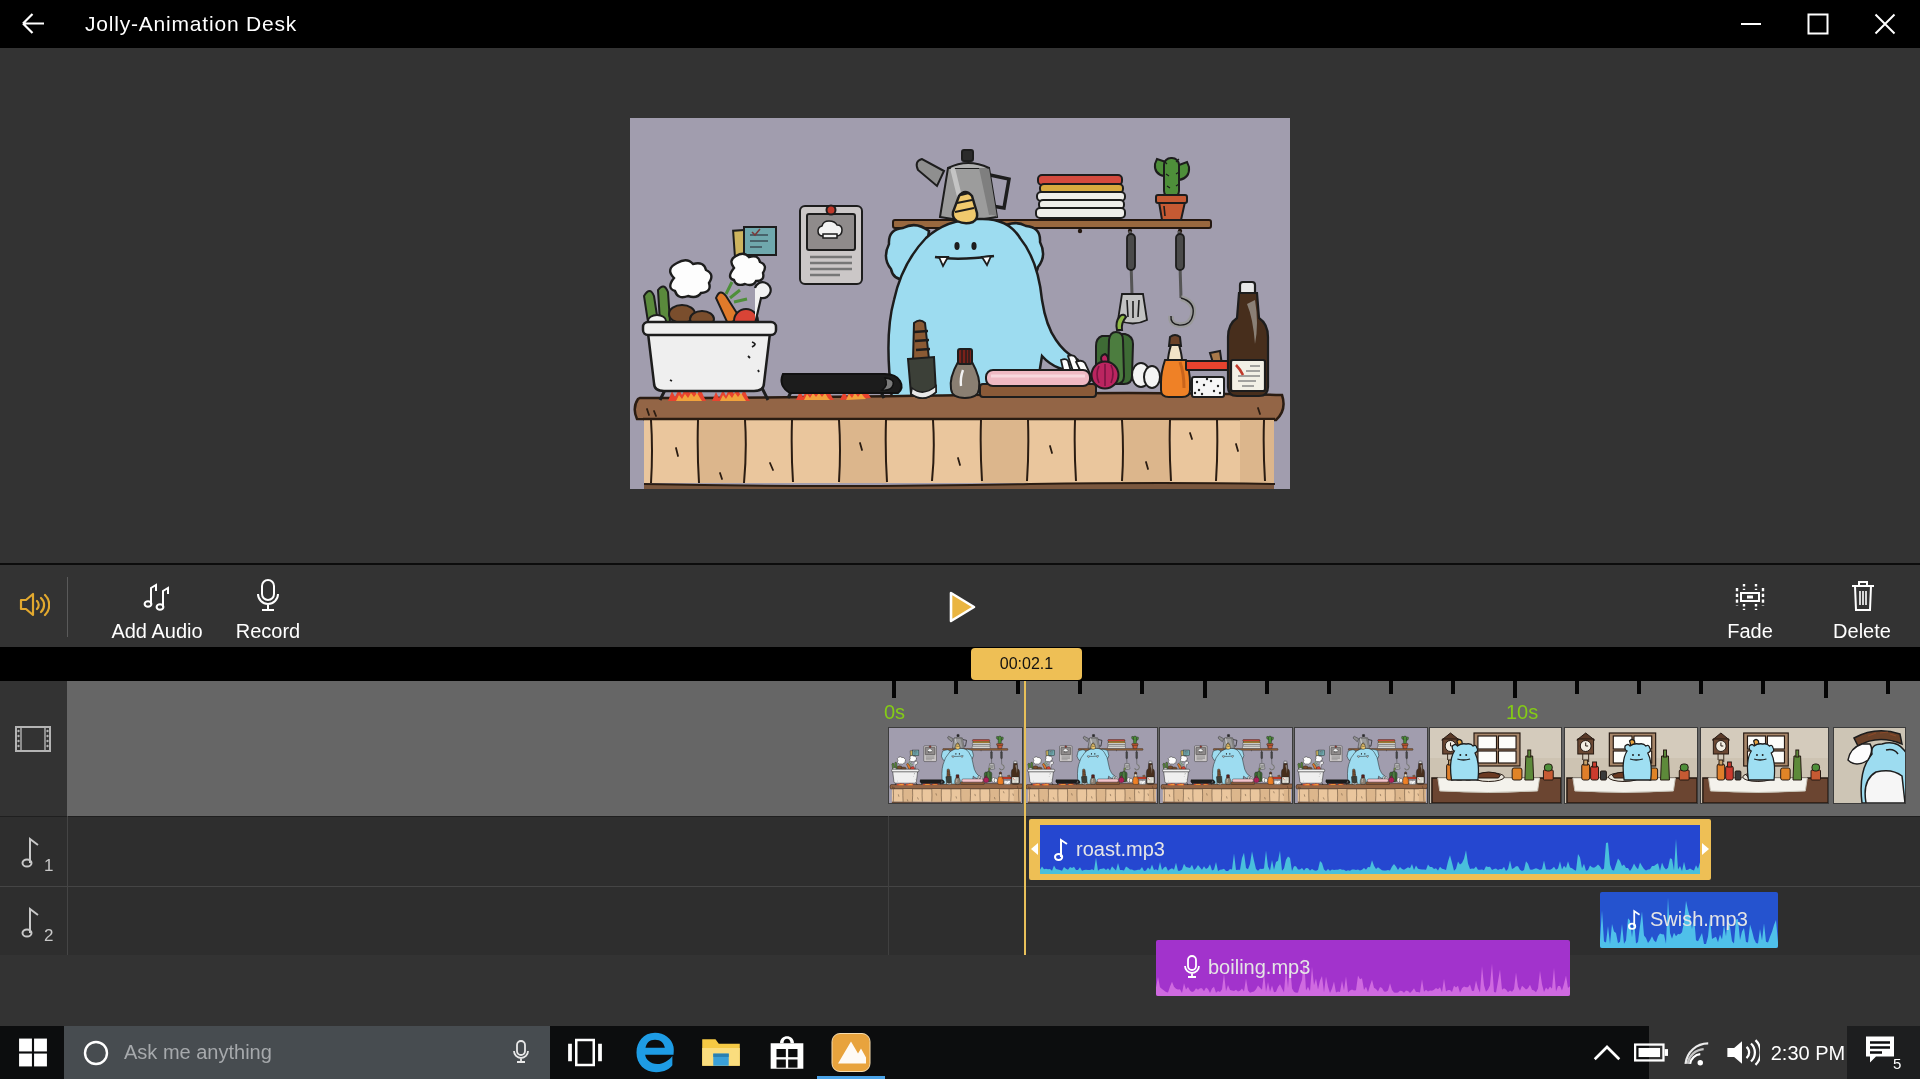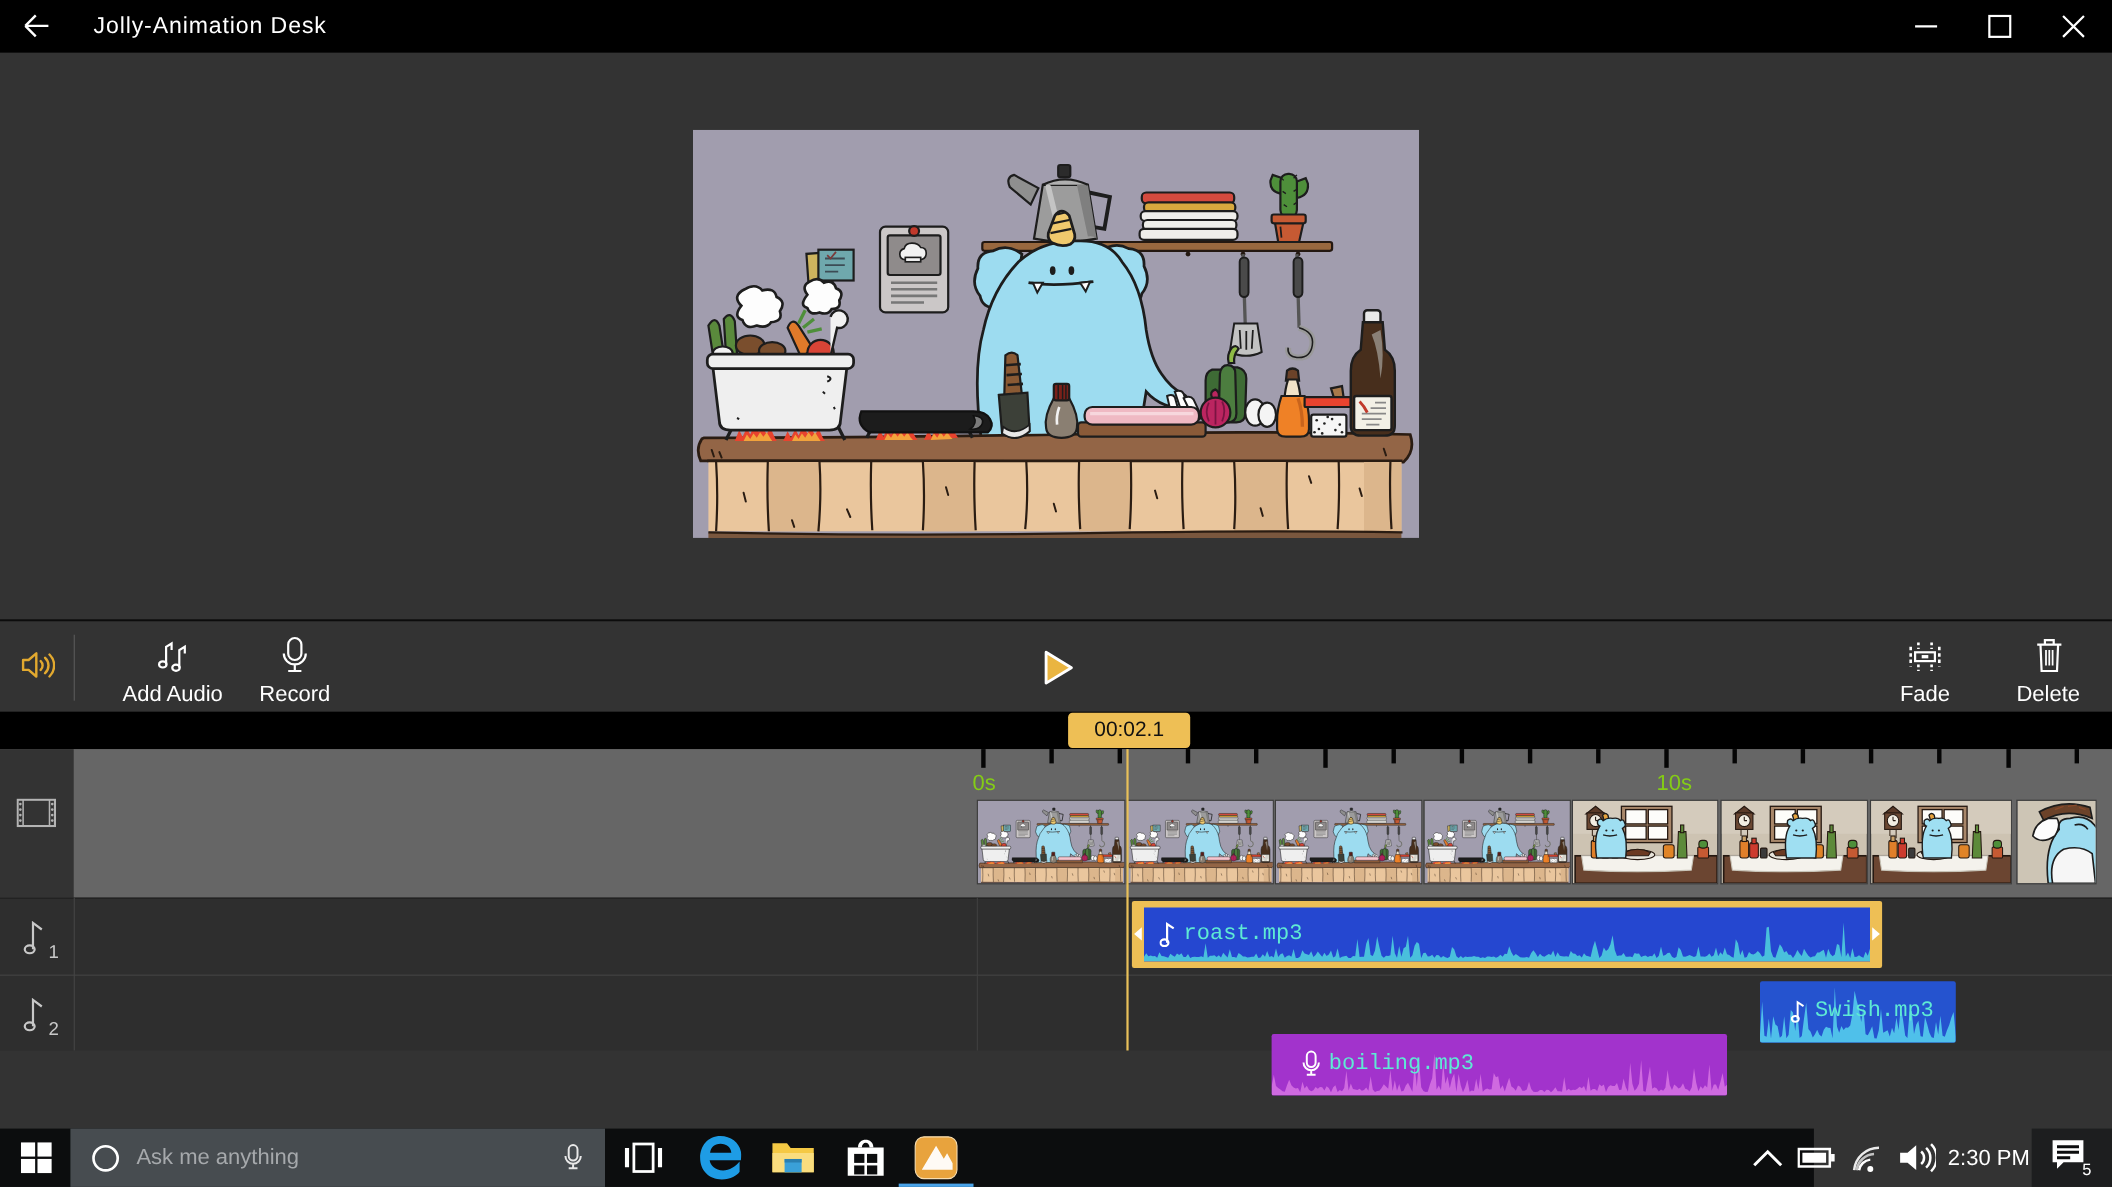"00:02.1" #badge { font-size: 19px -> 16px }
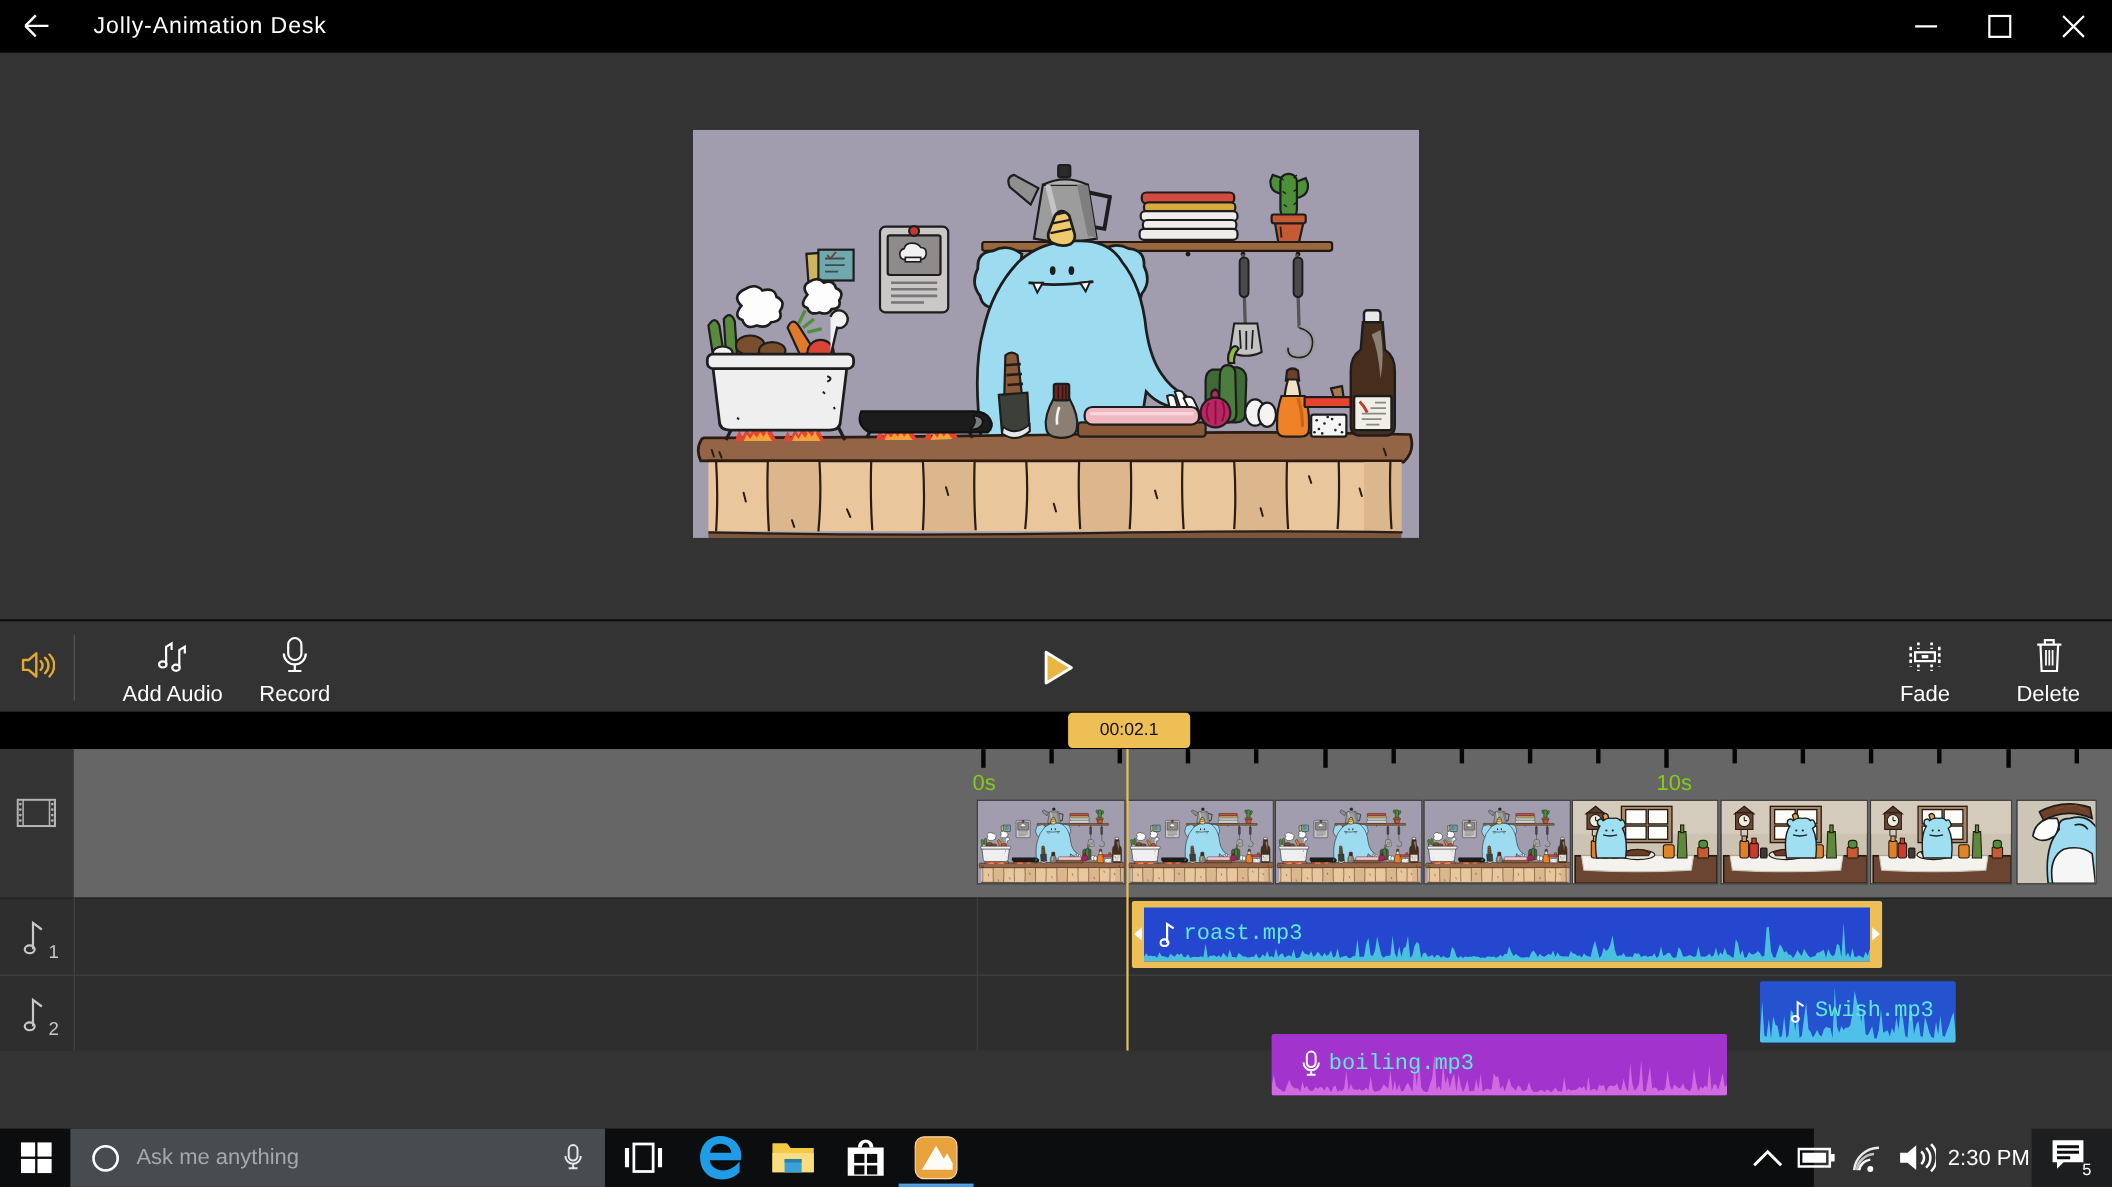"roast.mp3" .cliptext { color: #5eead4 -> #e5e5e5; font-family: Liberation Mono, monospace -> none }
